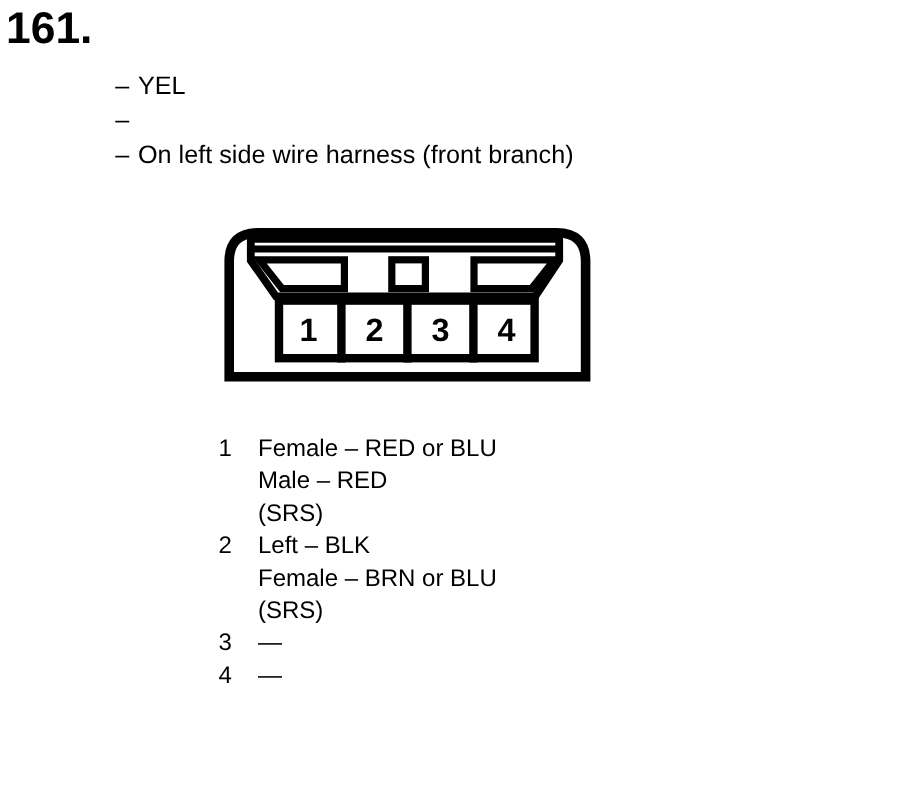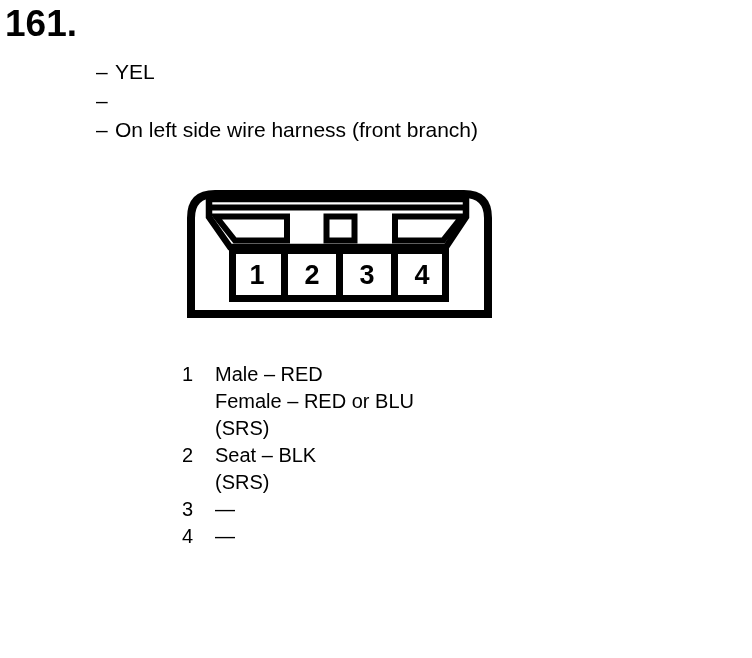"Male – RED" div { order: before "Female – RED or BLU" -> after "Female – RED or BLU" }
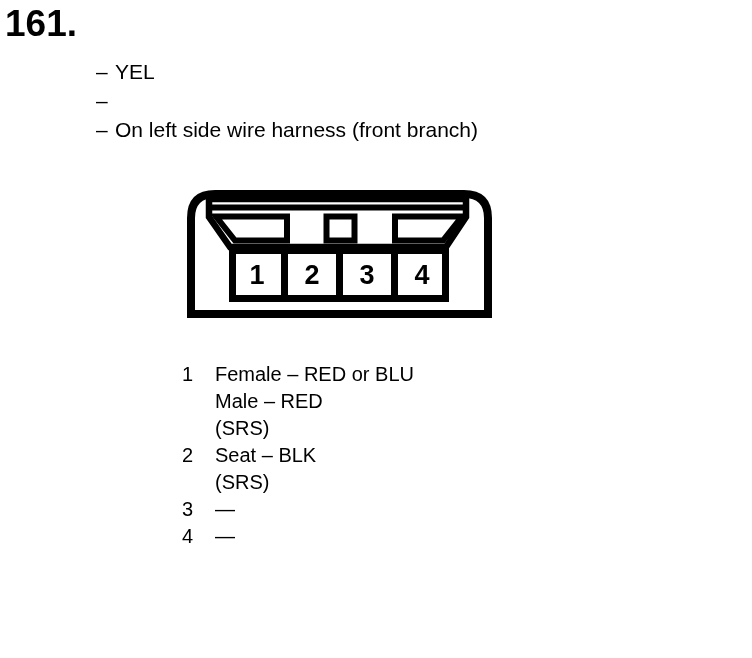"Seat – BLK" div { text: Seat -> Left }
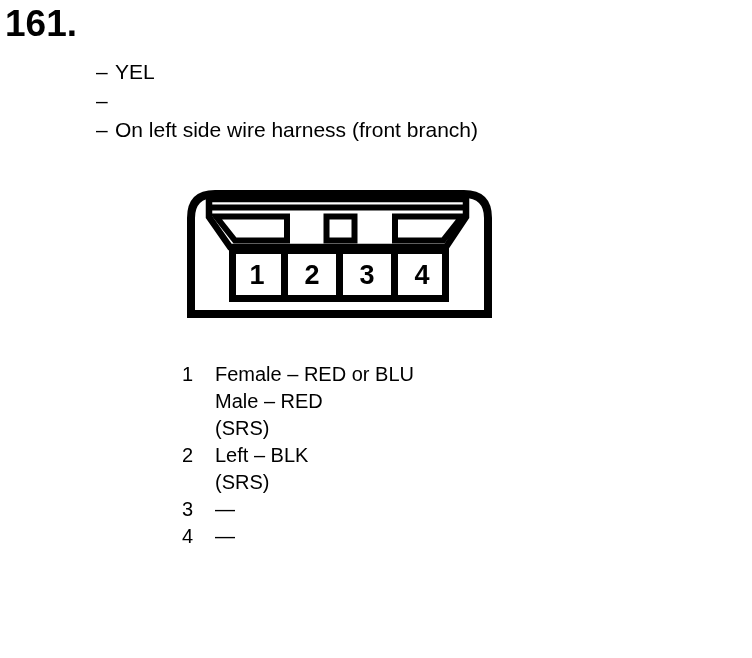"Female – BRN or BLU" div { html: none -> <div>Female – BRN or BLU</div> }
